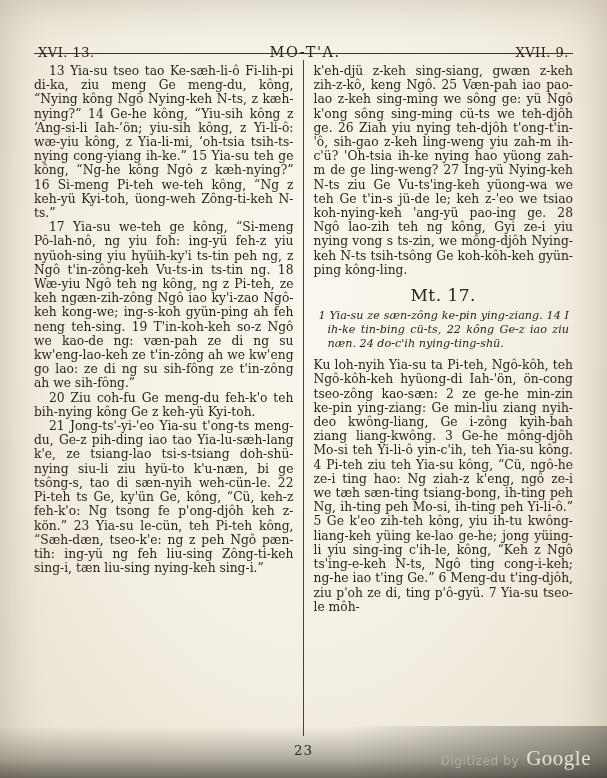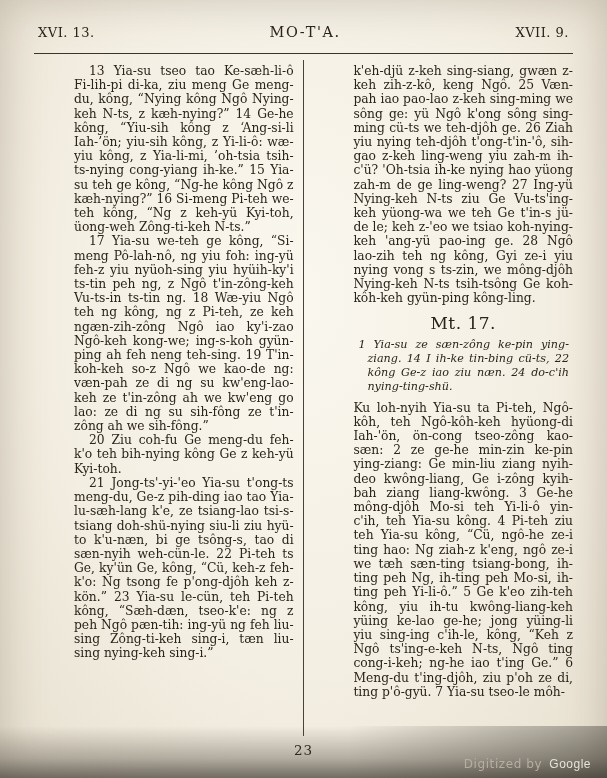"XVI. 13." .header { top: 24px -> 44px }
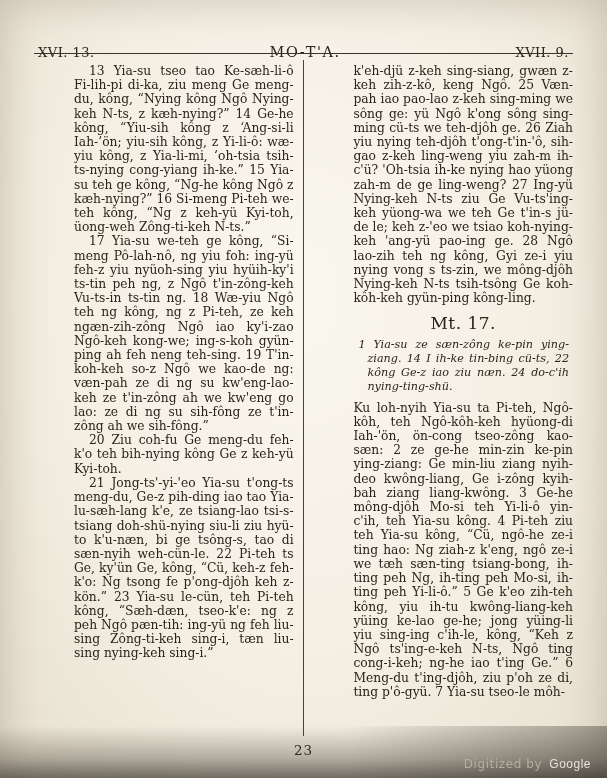"13 Yia-su tseo tao Ke-sæh-li-ô" .col { margin-left: 40px -> none }
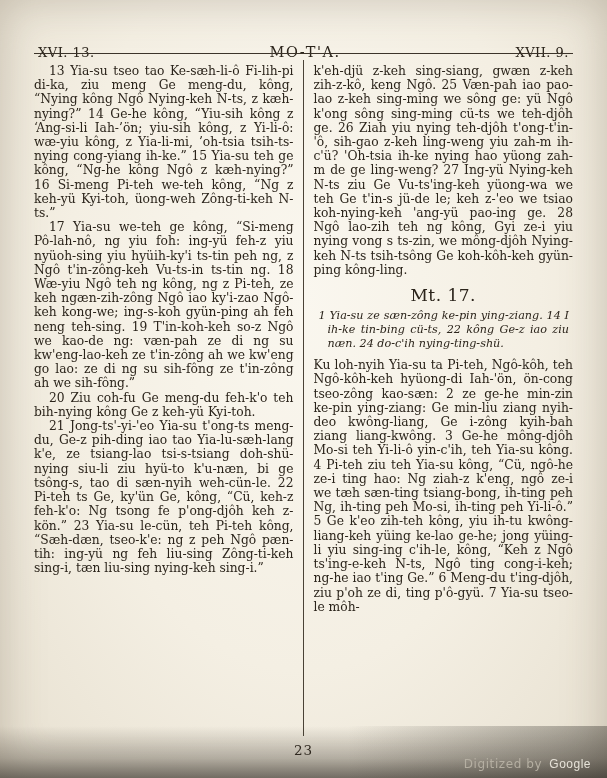"Google" .watermark .brand { font-family: Liberation Sans, sans-serif -> Liberation Serif, serif; font-size: 12px -> 21px }
